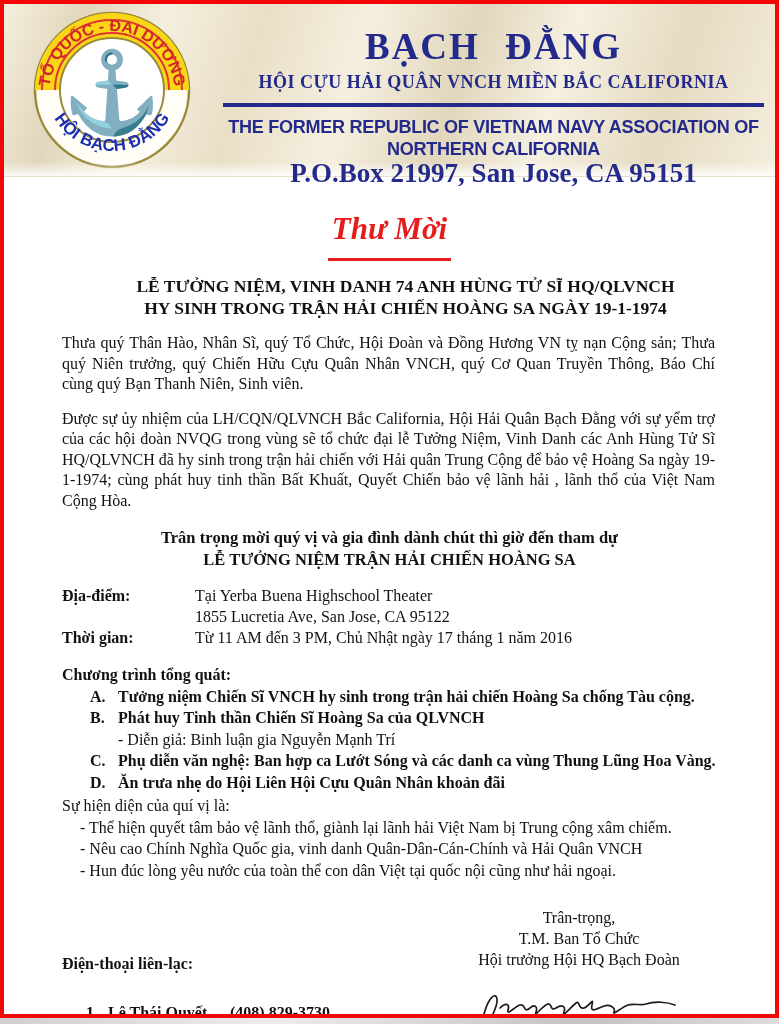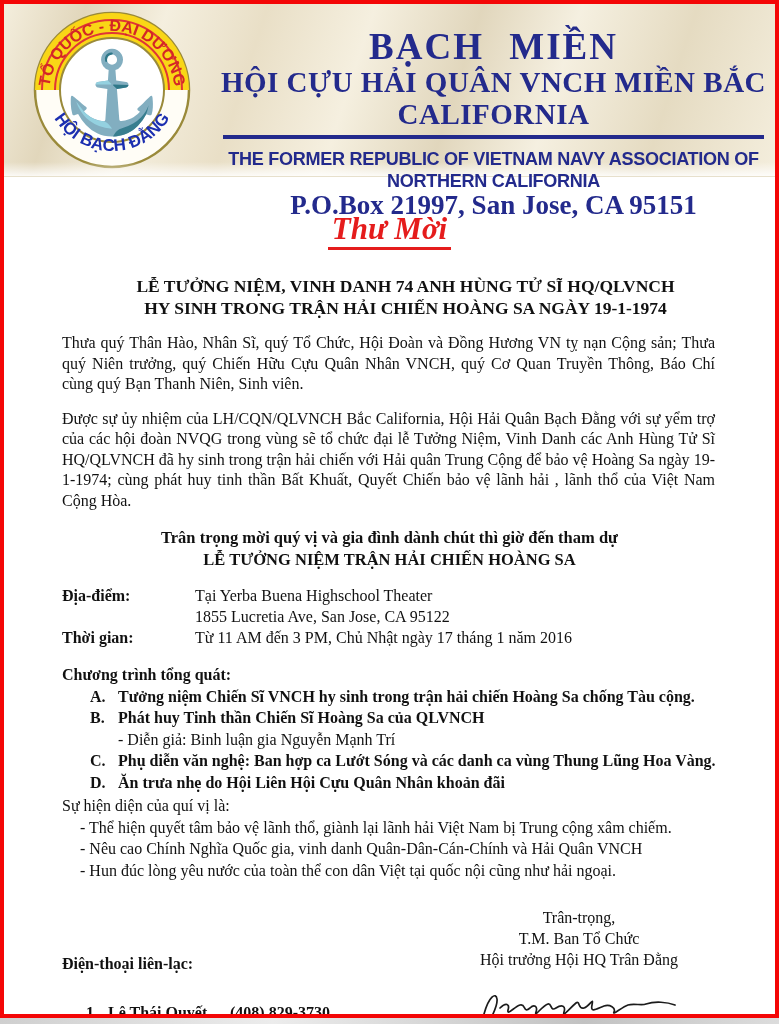"BẠCH MIỀN" div.org-vi1 { text: MIỀN -> ĐẰNG }
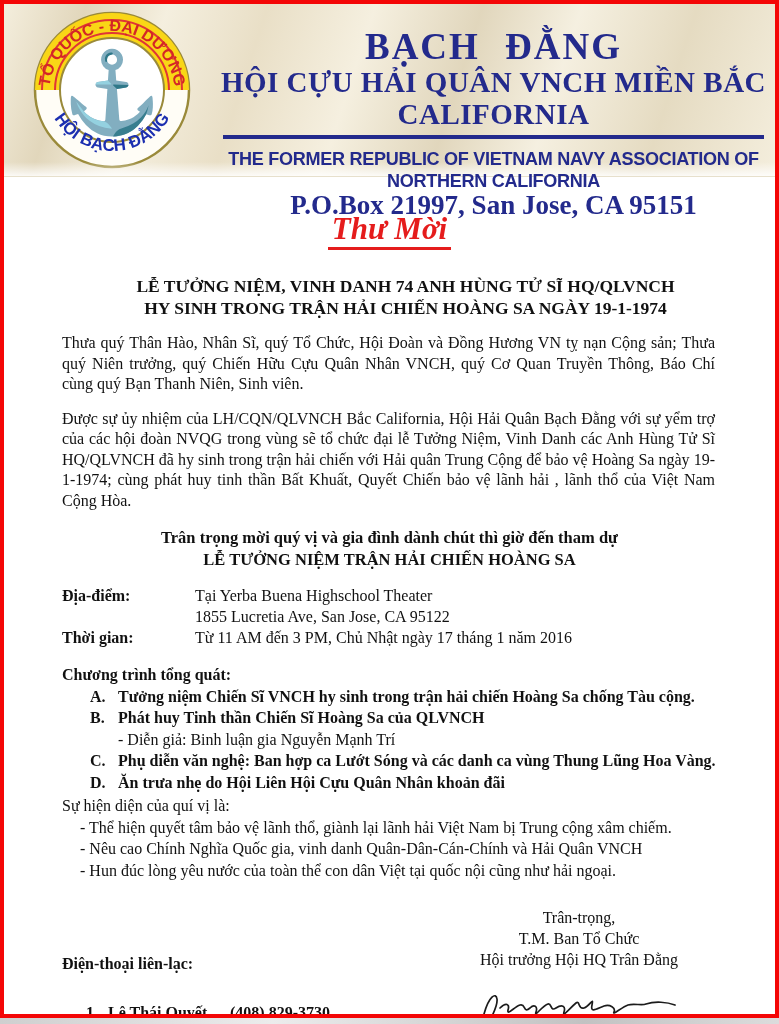"HỘI CỰU HẢI QUÂN VNCH" .org-vi2 { font-size: 29px -> 18px }
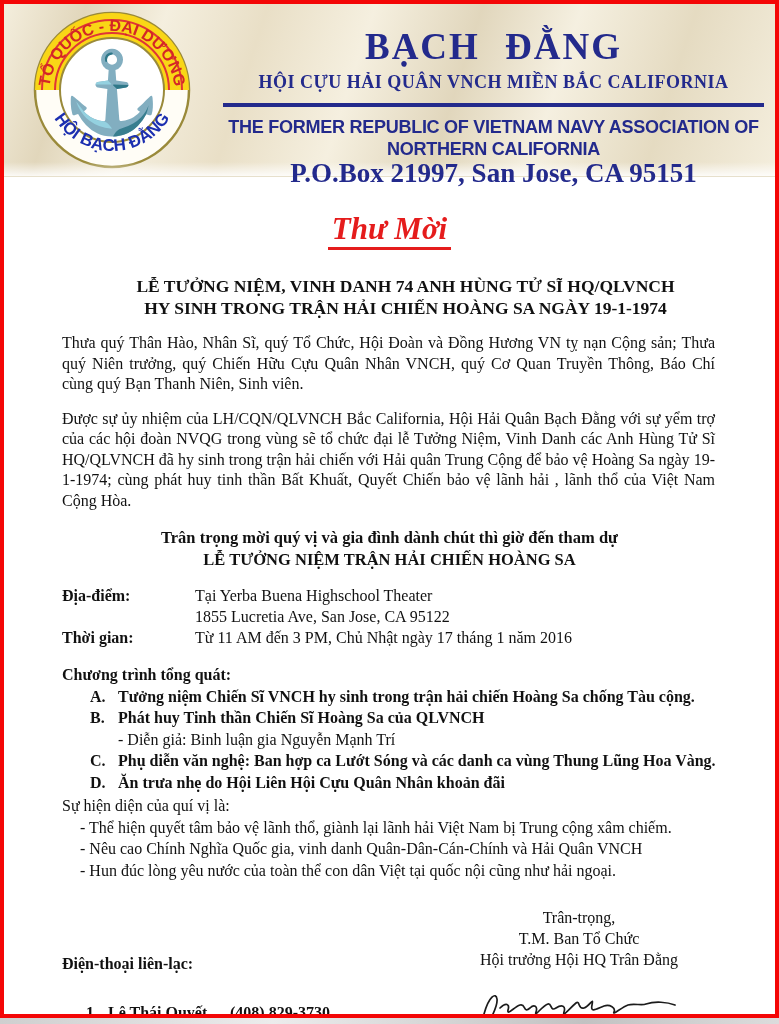"Thư Mời" .title-thu-moi span { padding: 0 4px 1px -> 0 4px 12px }
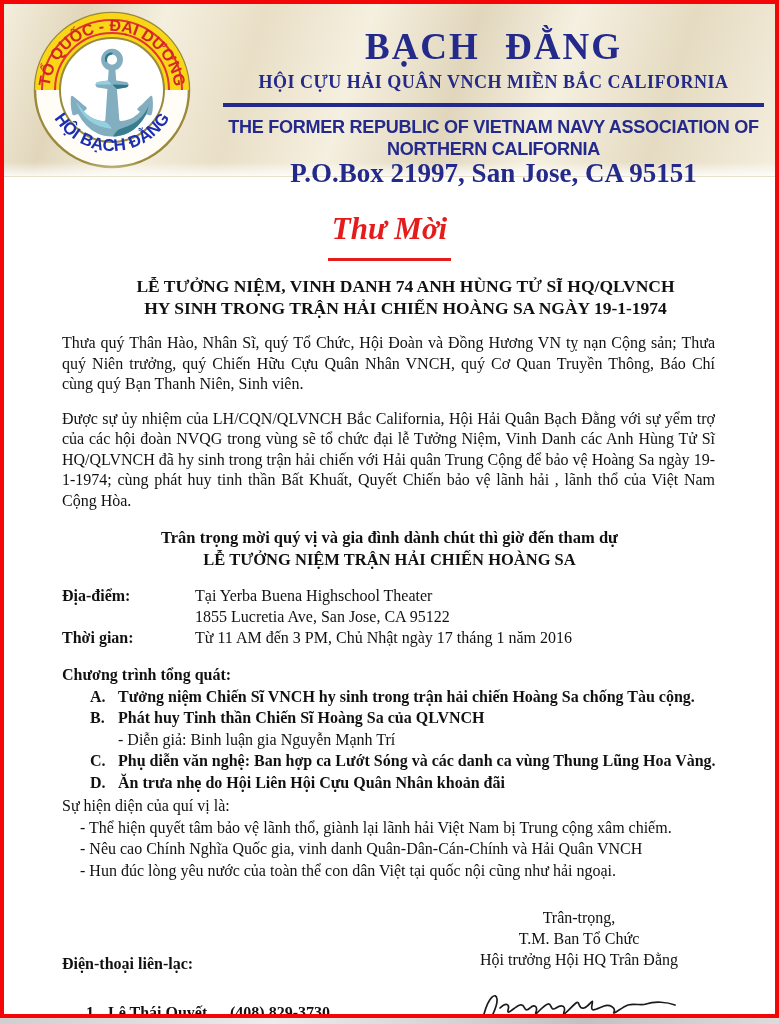"Hội trưởng Hội HQ Trân" div { text: Trân Đằng -> Bạch Đoàn }
